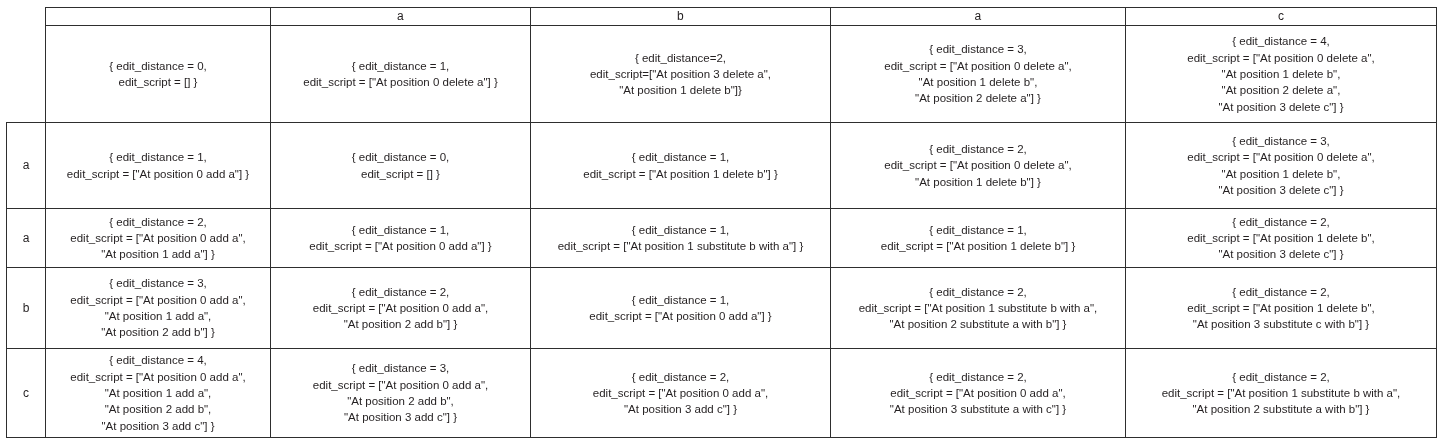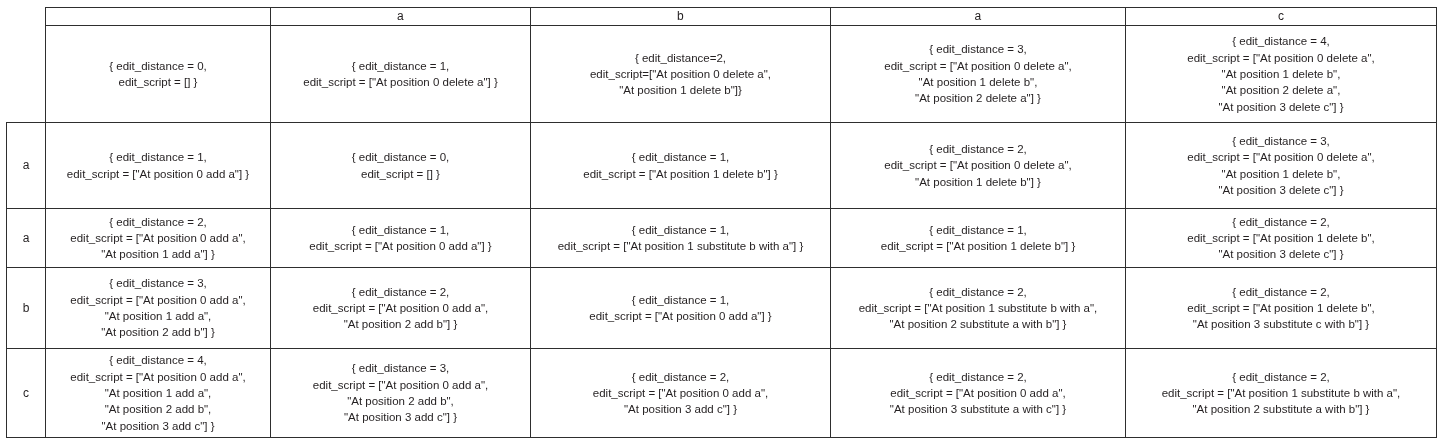"{ edit_distance=2," td.cell { text: 0 -> 3 }
